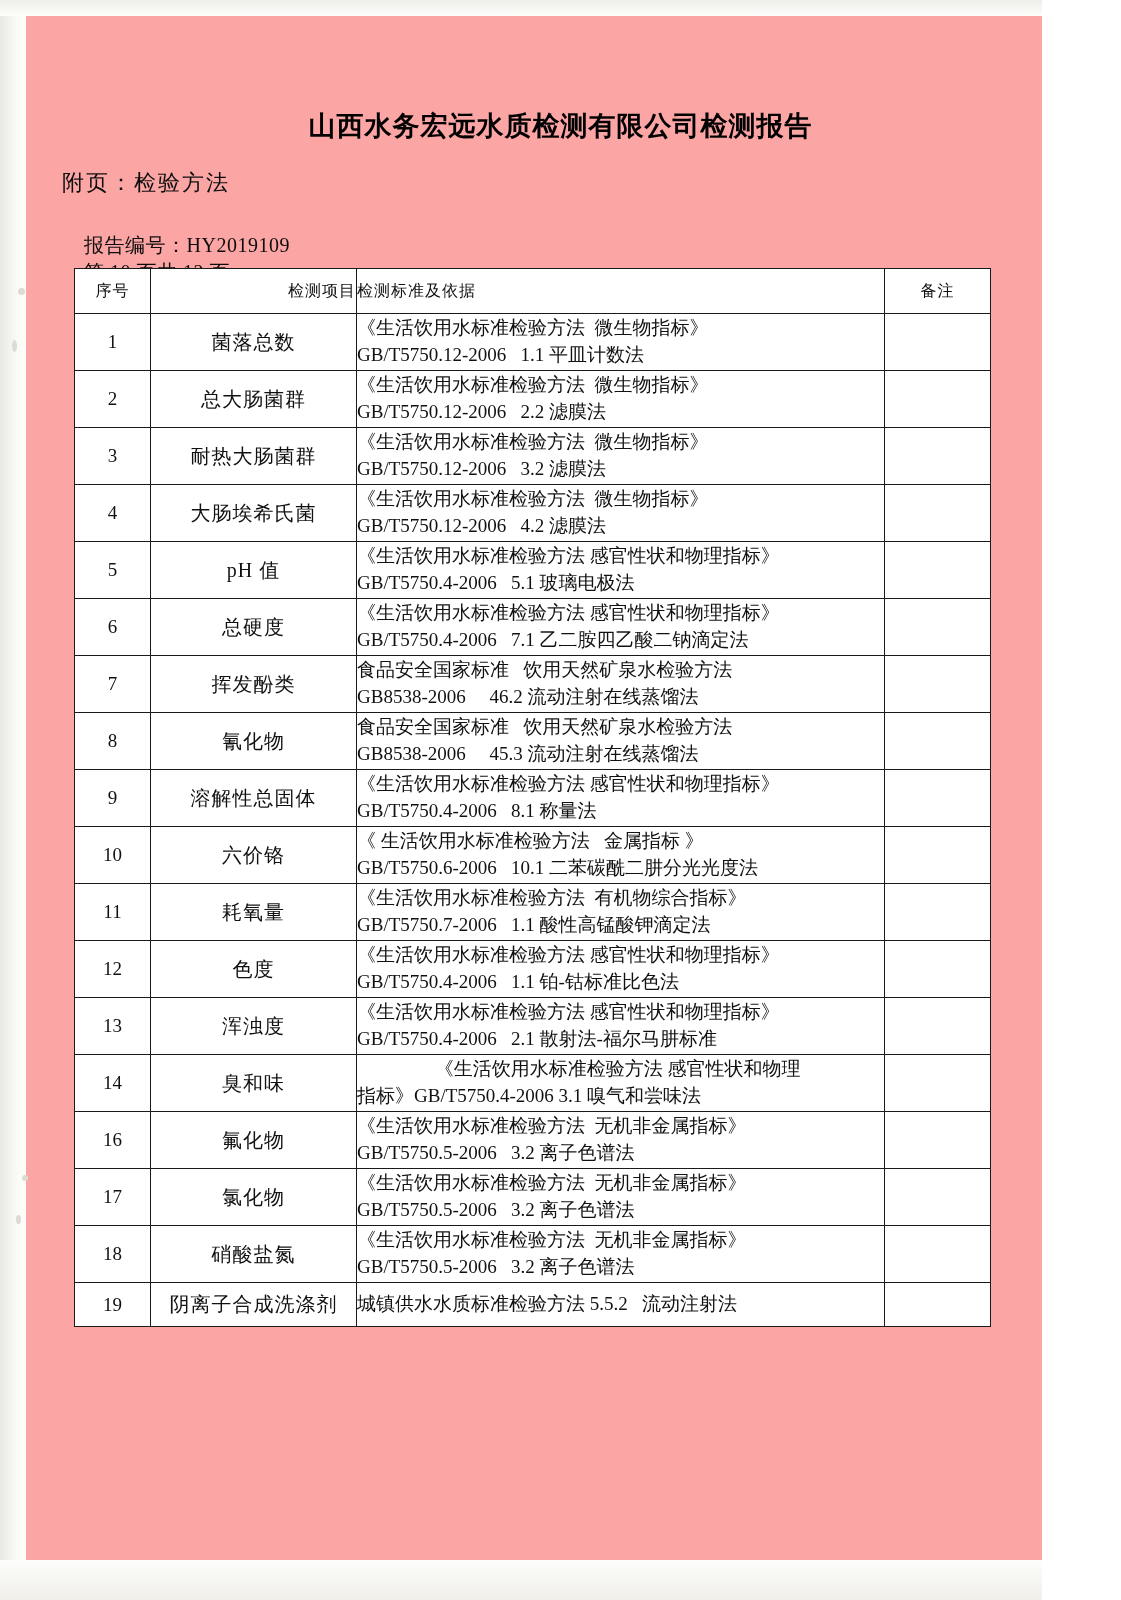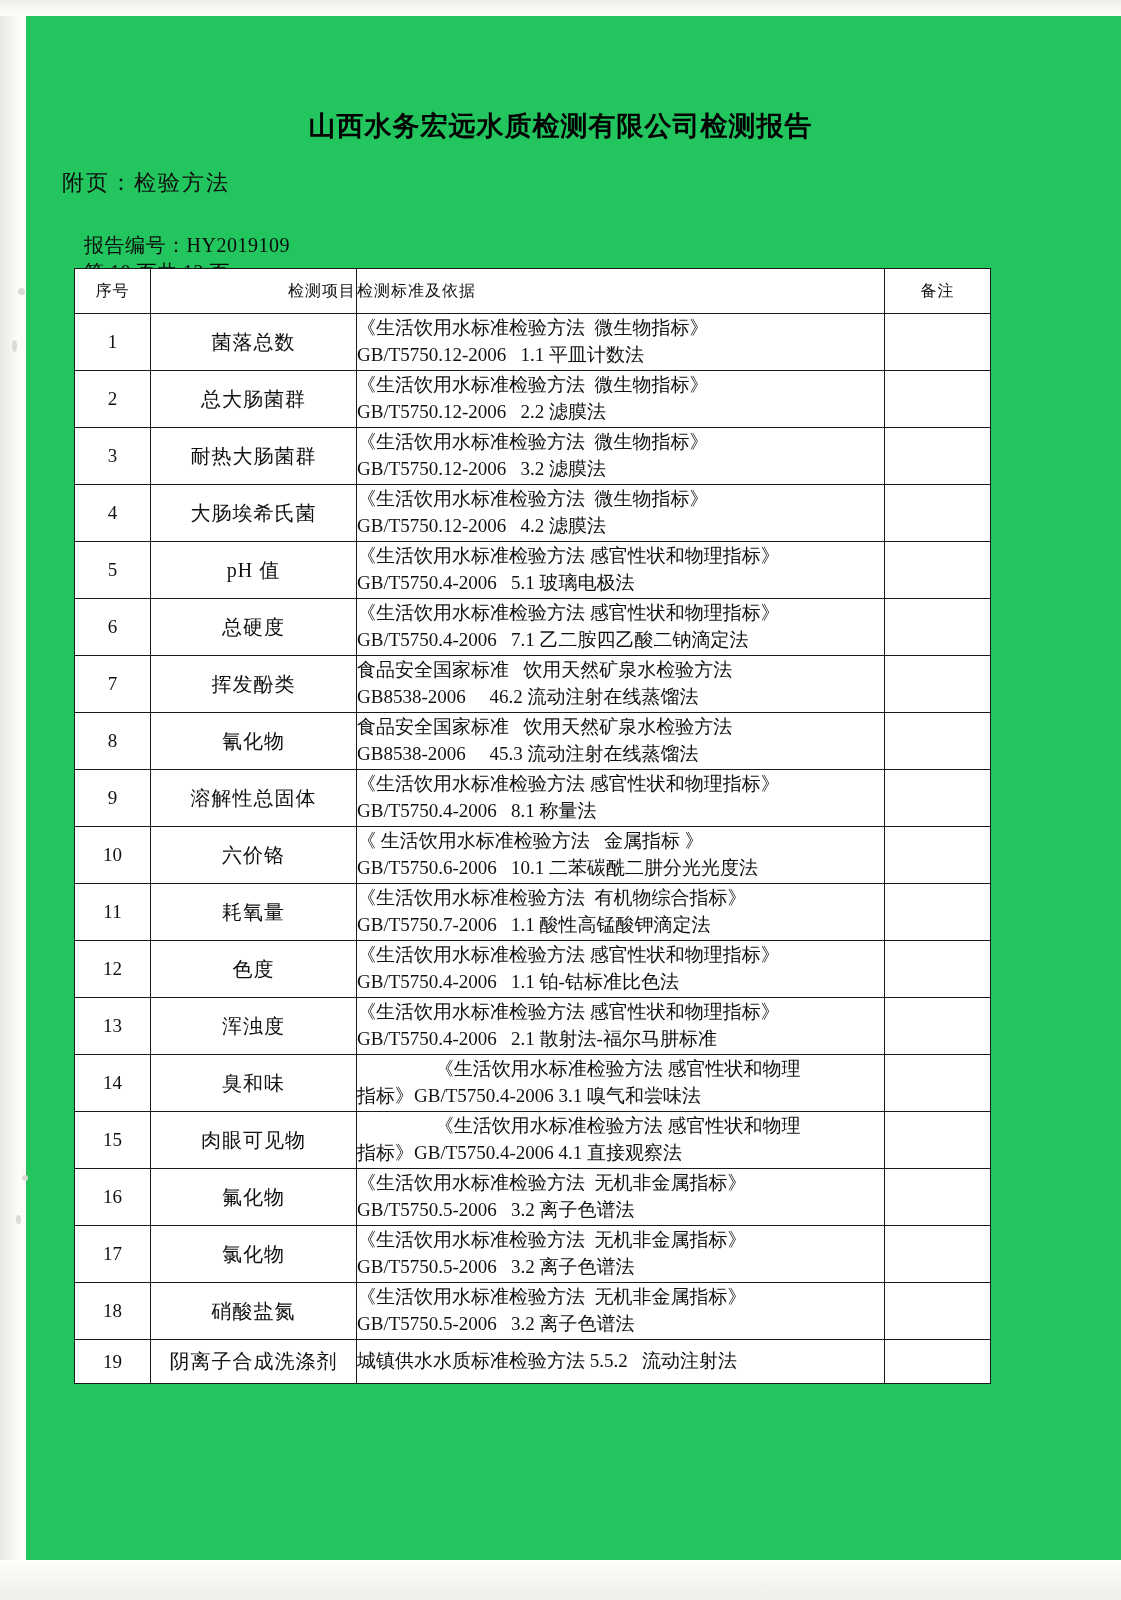"山西水务宏远水质检测有限公司检测报告" .page { background: #22c55e -> #fca5a5; width: 1121px -> 1042px }
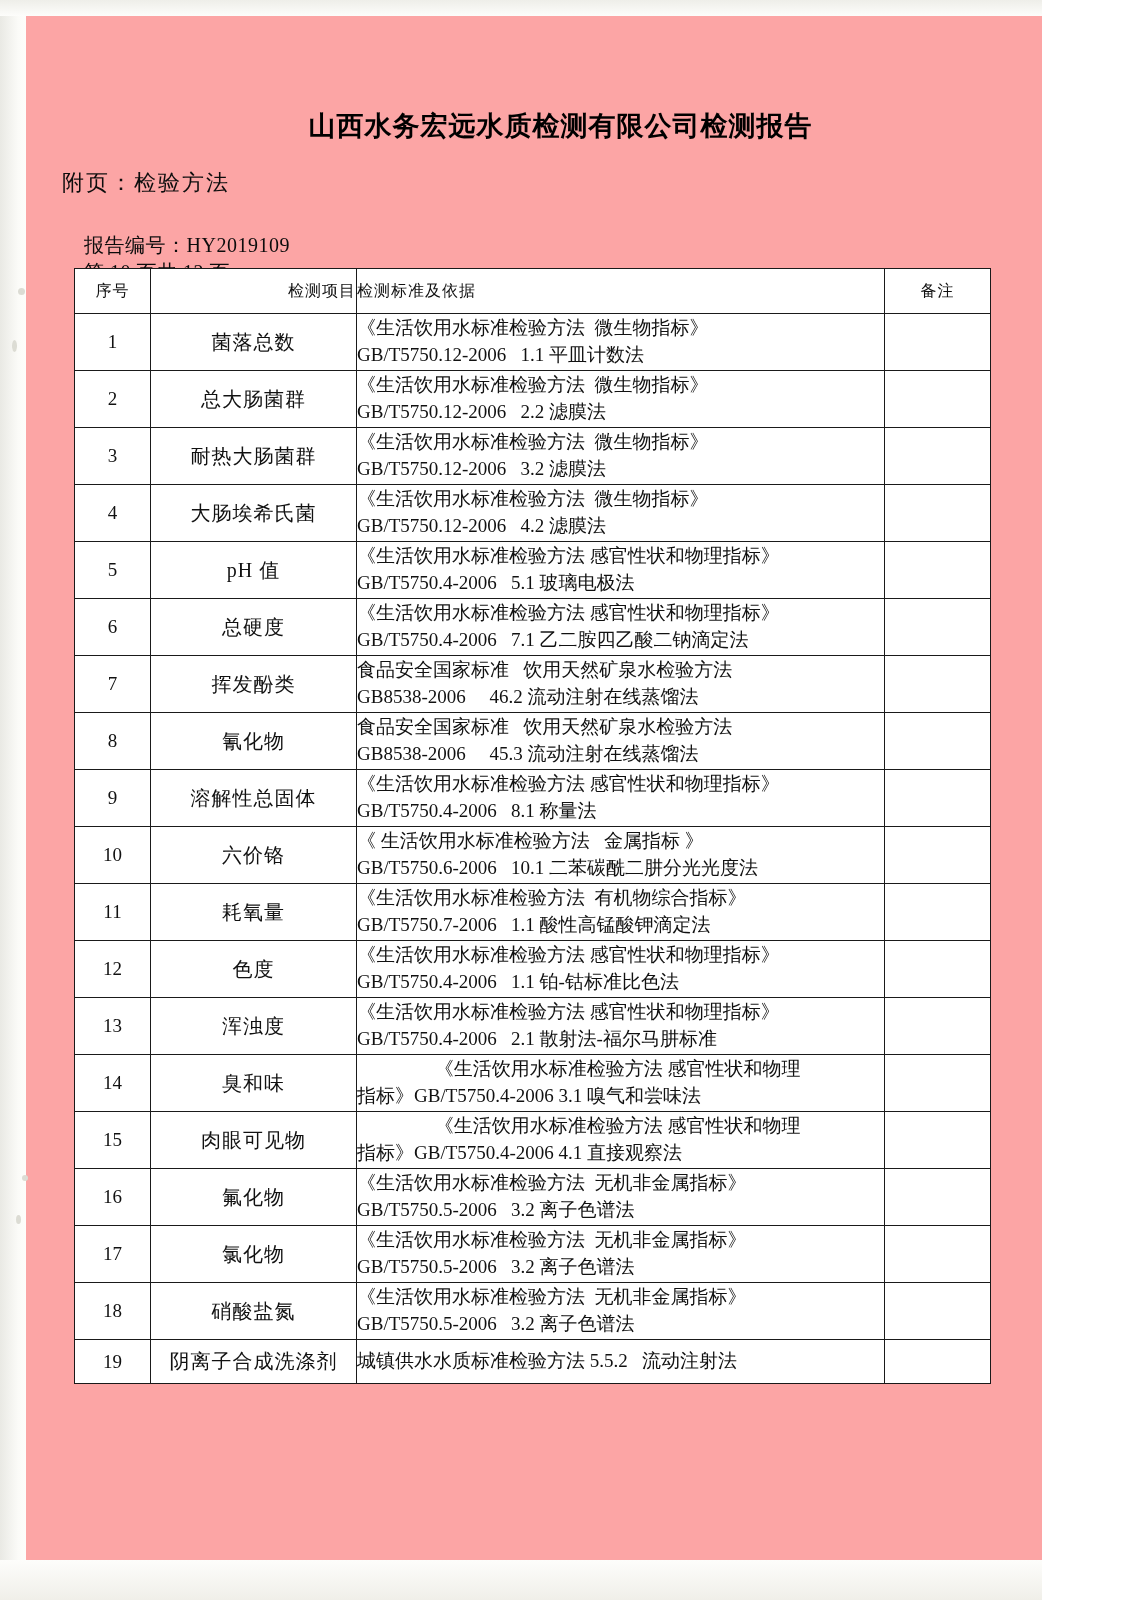"15" tr { html: <tr> <td>15</td> <td>肉眼可见物</td> <td> <span>《生活饮用水标准检验方法 感官性状和物理</span> <span>指标》GB/T5750.4-2006 4.1 直接观察法</span> </td> <td></td> </tr> -> none }
